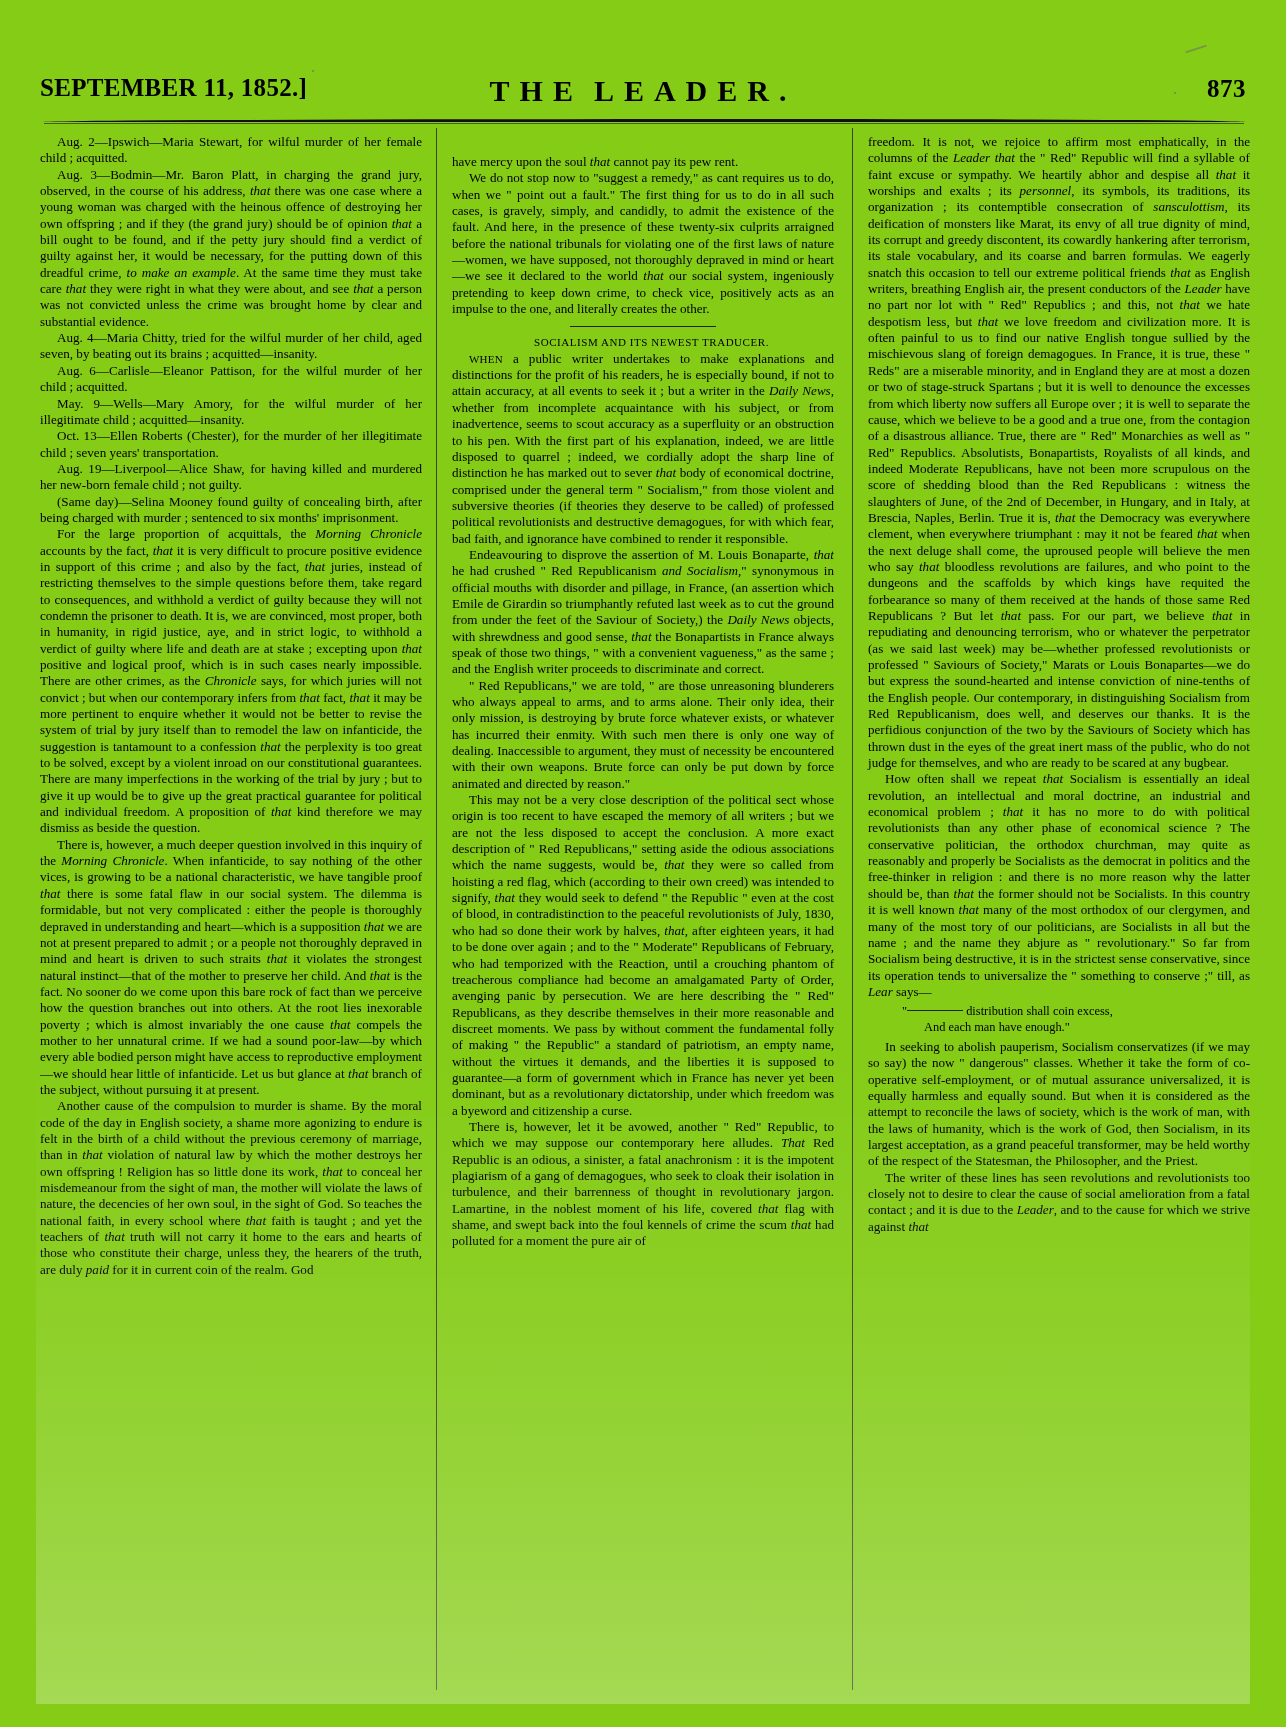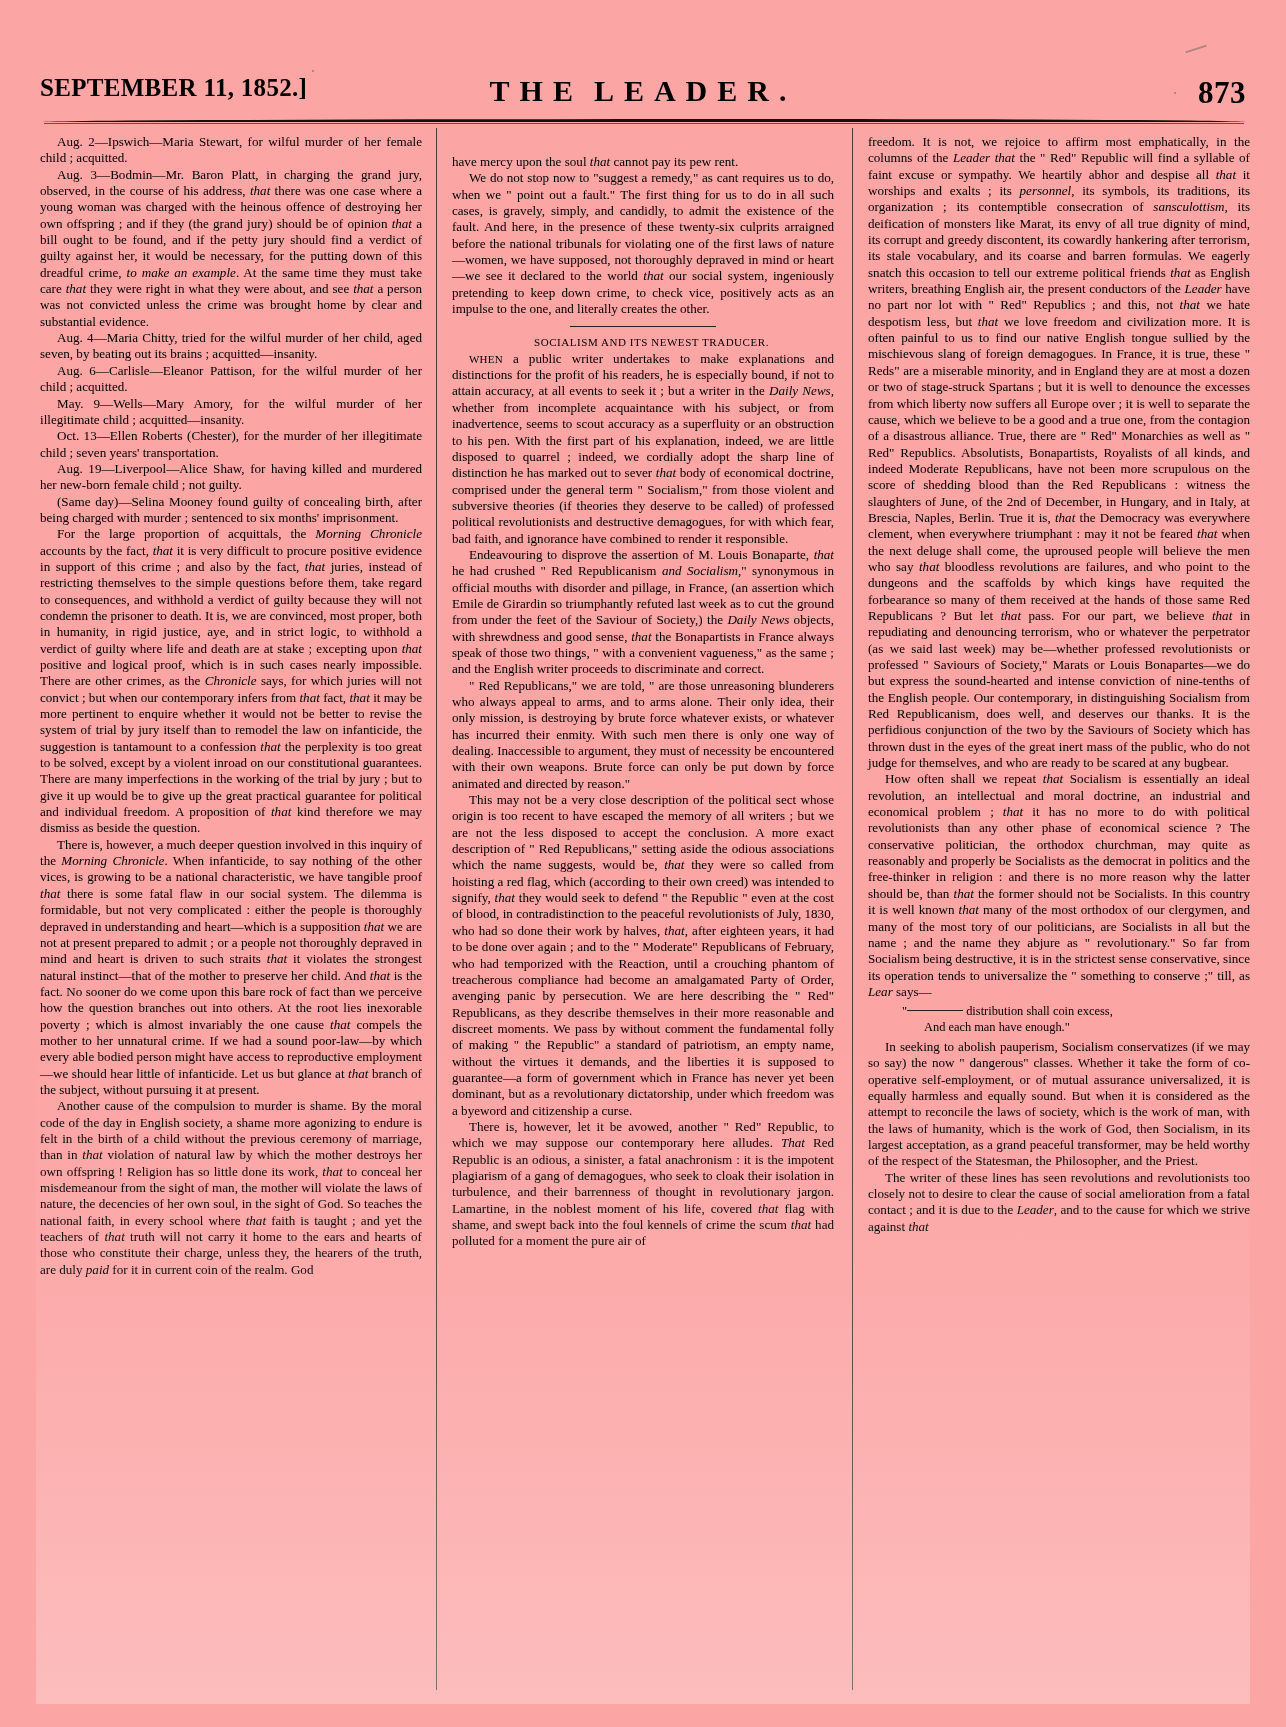"SEPTEMBER 11, 1852.]" #page { background: #fca5a5 -> #84cc16 }
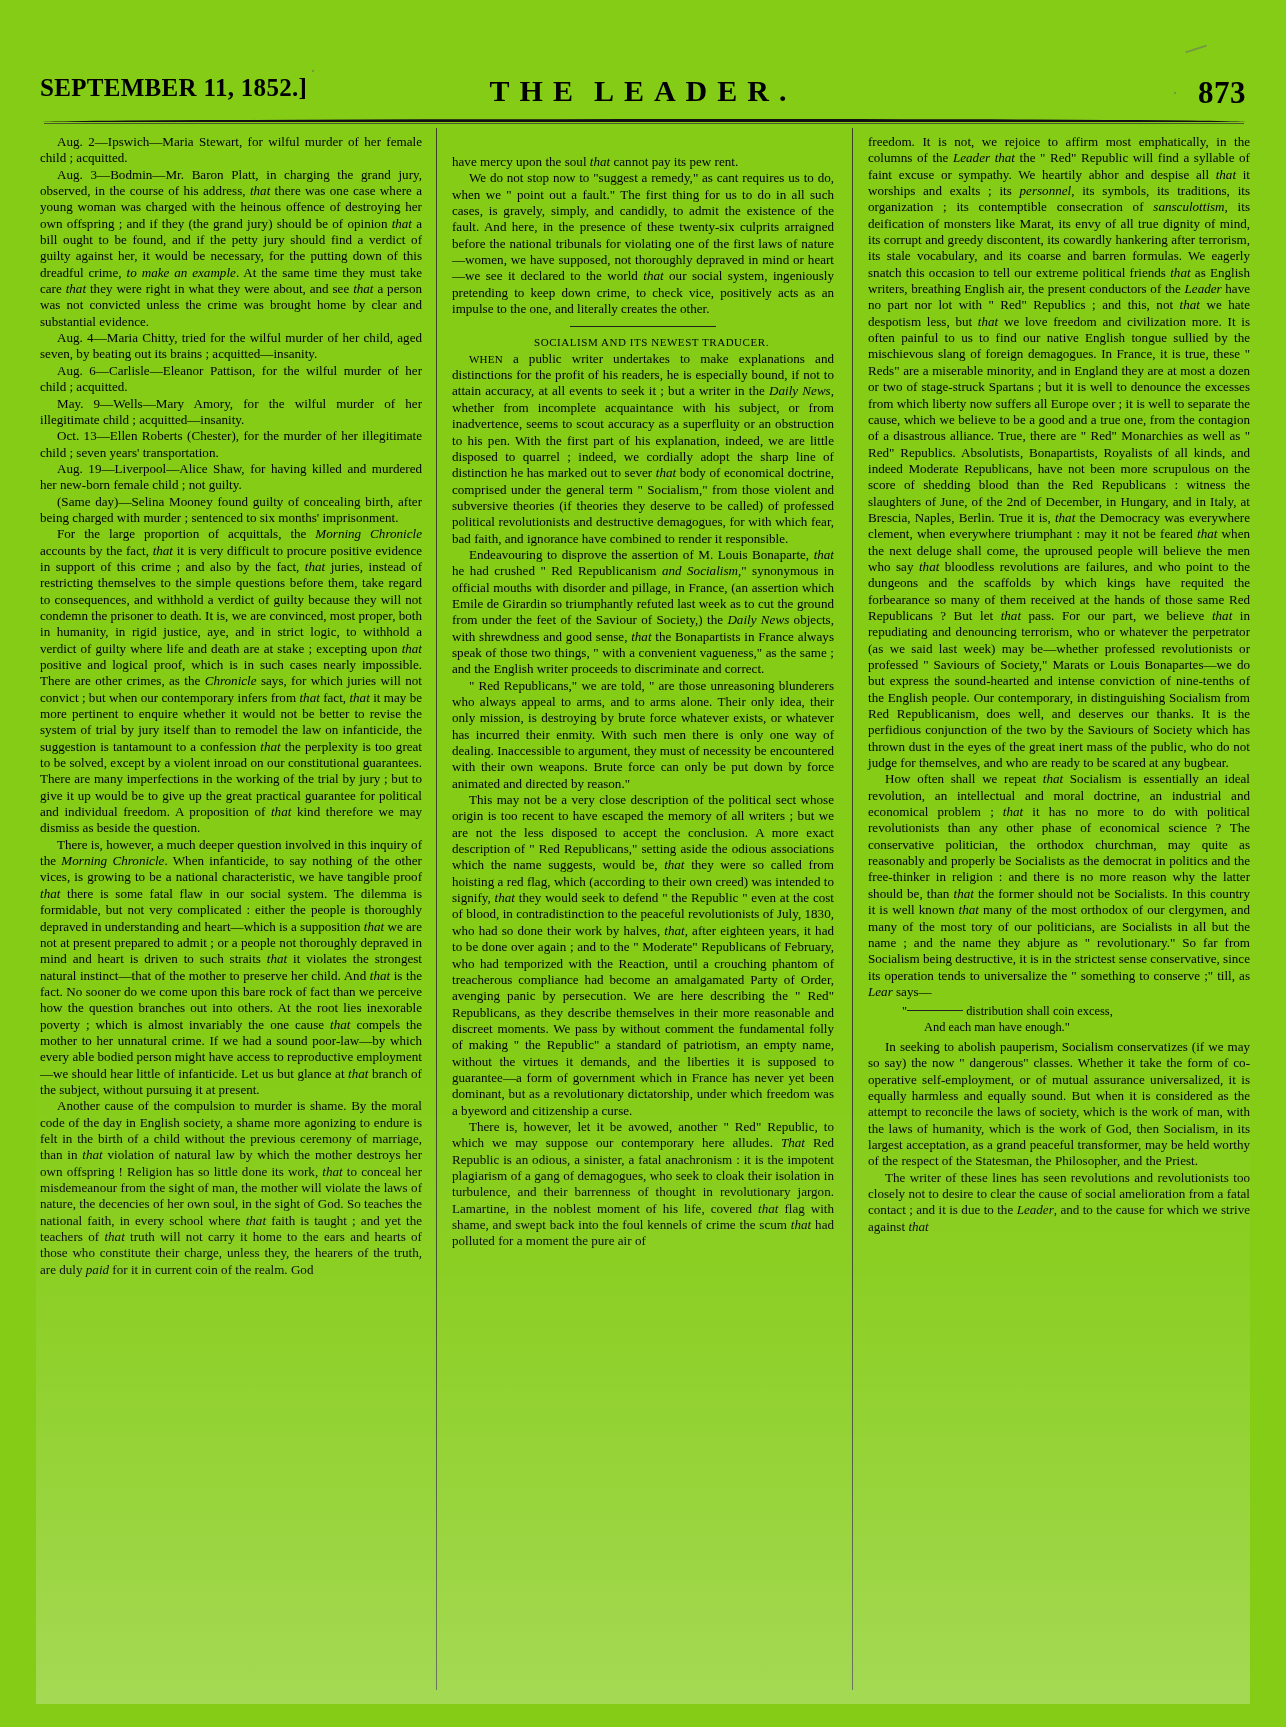"873" .mast-right { font-size: 31px -> 25px }
